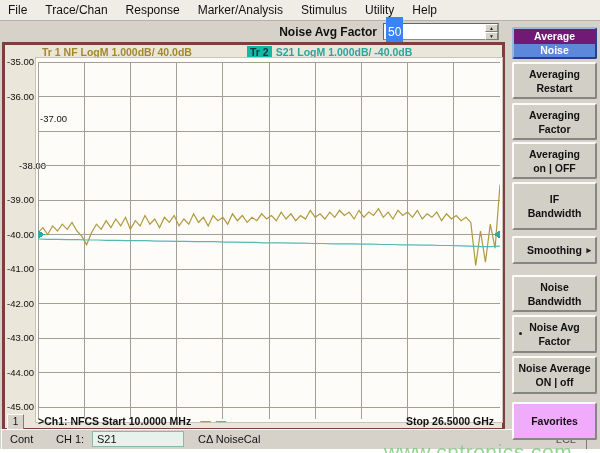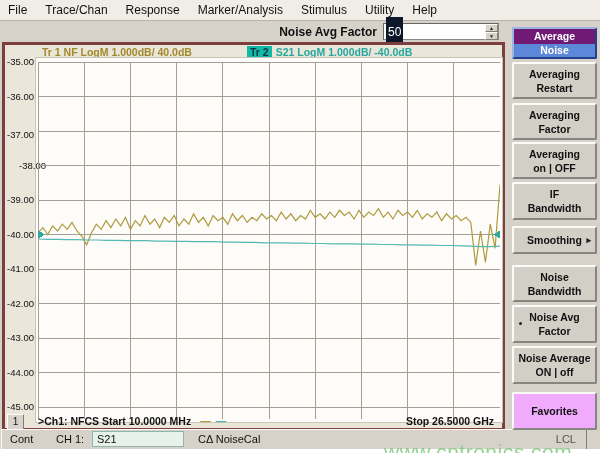"50" .naf-value { background: #0f172a -> #3b82f6 }
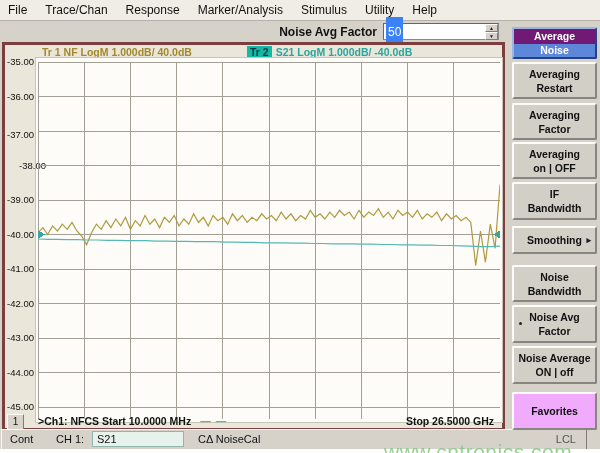"-37.00" div.ylabel { padding-left: none -> 33px; top: 84px -> 68px }
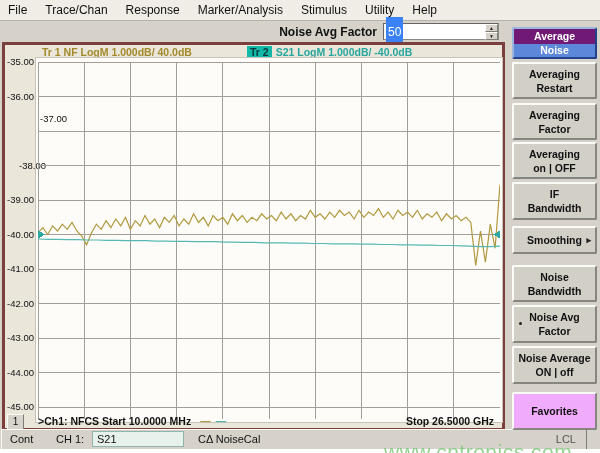"IF" .h38a { height: 38px -> 48px }
